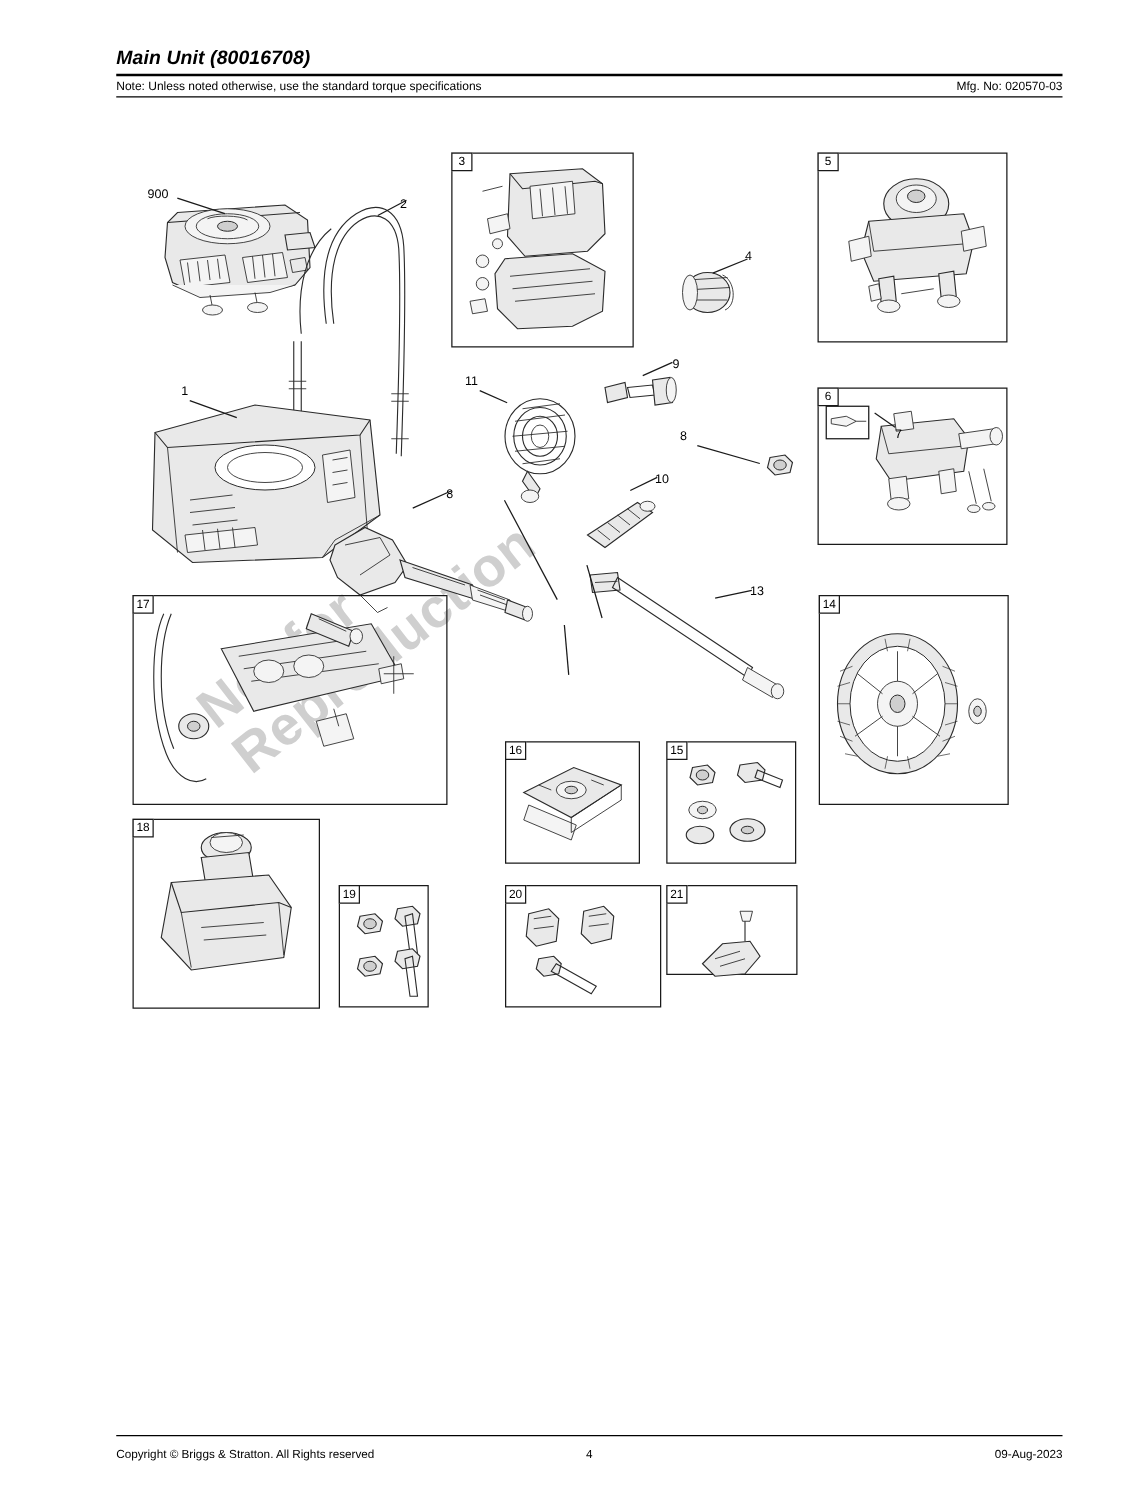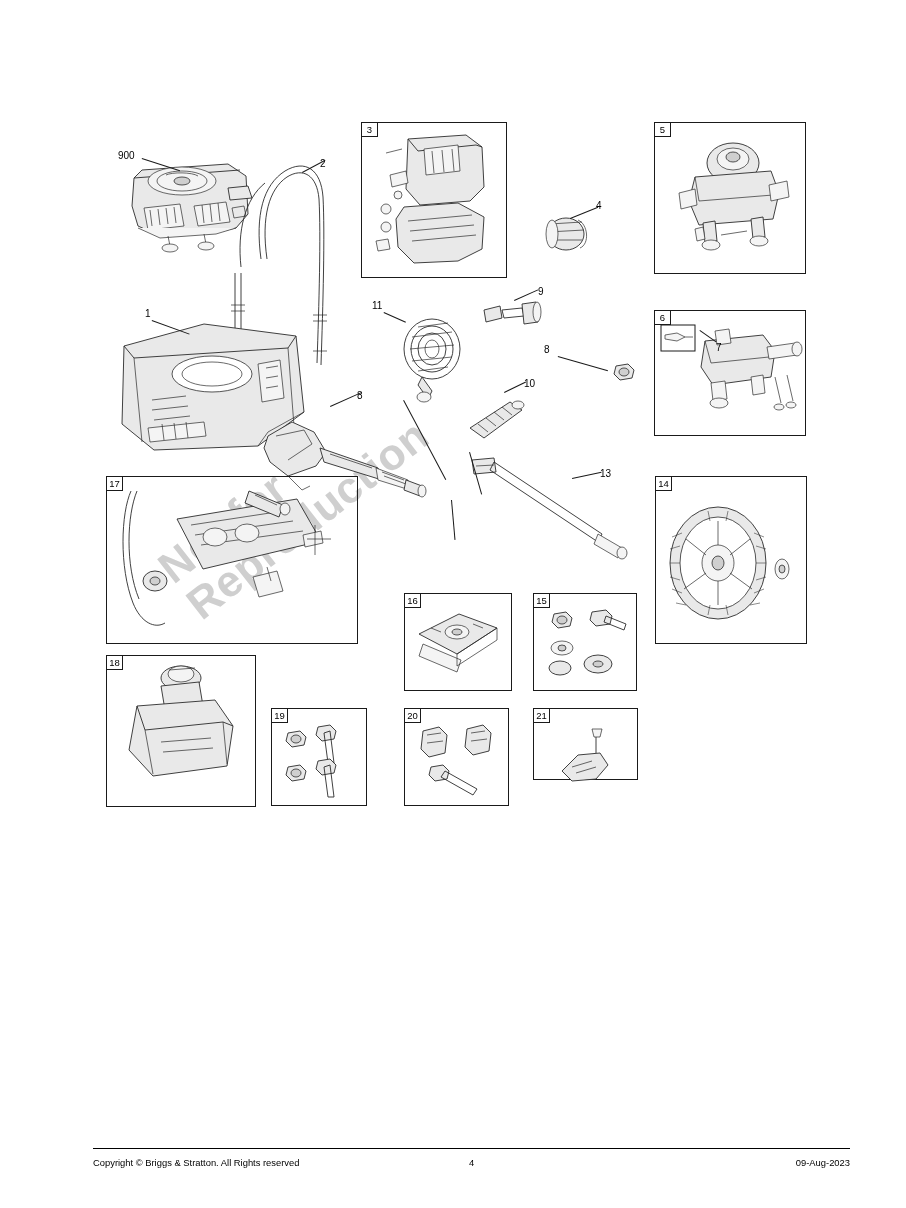"Main Unit (80016708)" div.header { html: none -> <div> <div>Main Unit (80016708)</div> <div></div> <div> <div>Note: Unless noted otherwise, use the standard torque specifications</div> <div>Mfg. No: 020570-03</div> </div> <div></div> </div> }
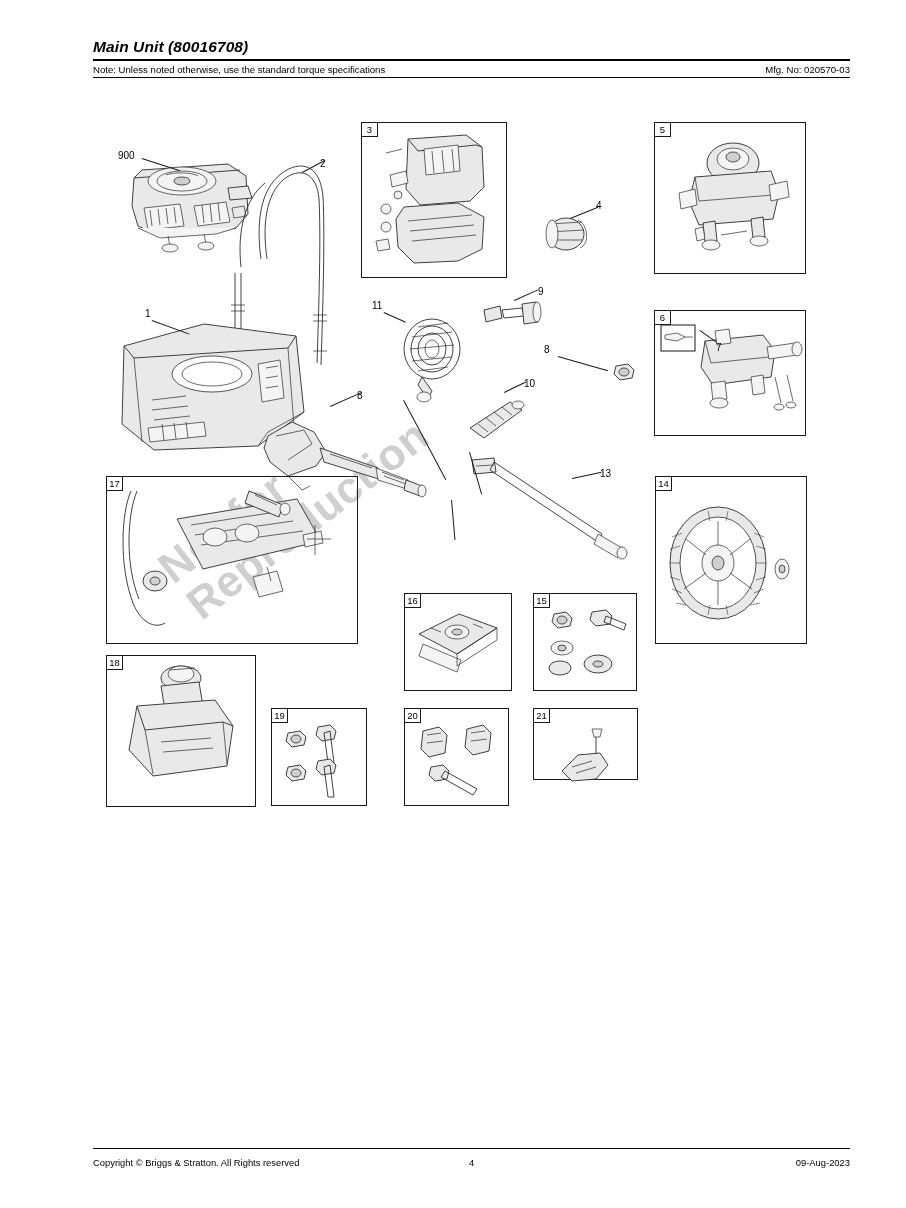"19" div.box { width: 96px -> 72px }
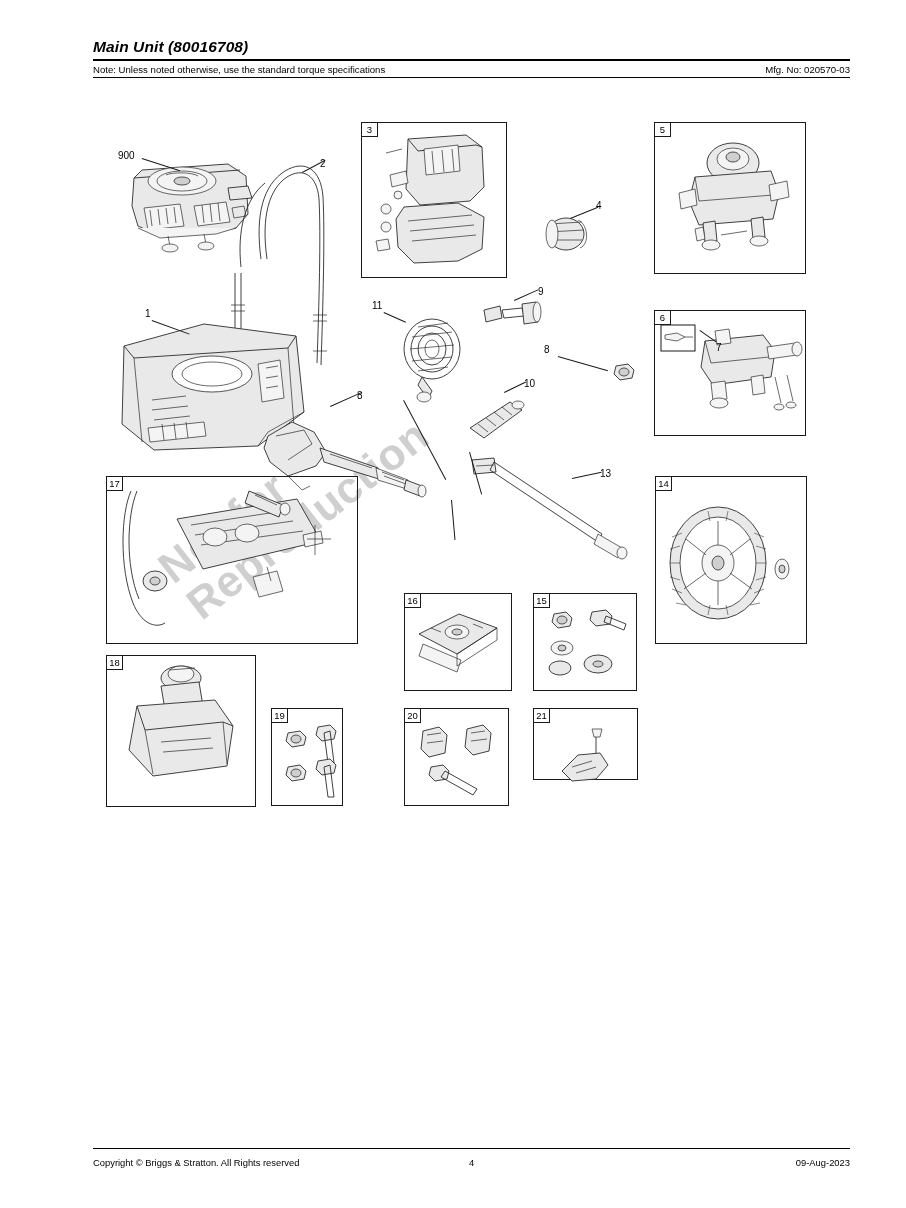"20" div.box { width: 105px -> 125px }
